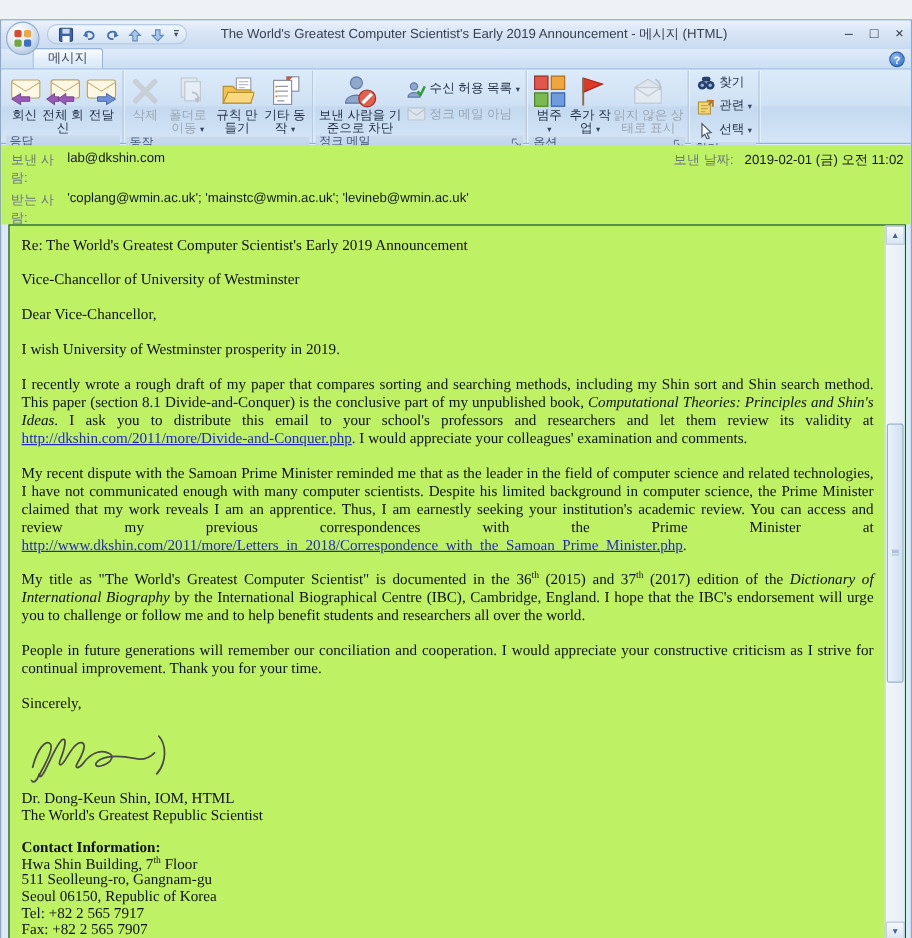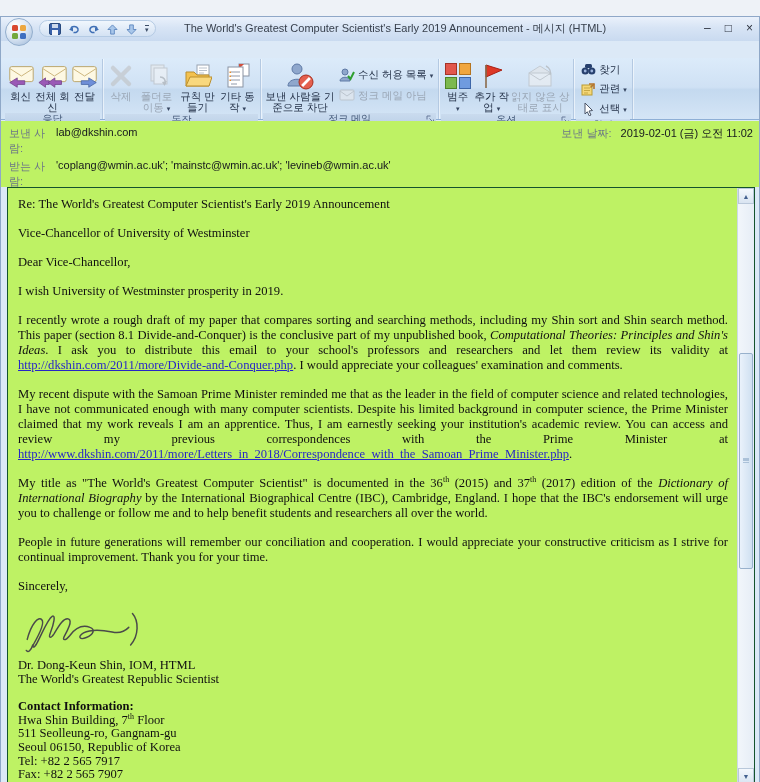"메시지" div.tabstrip { html: none -> <div> <div>메시지</div> <div>?</div> </div> }
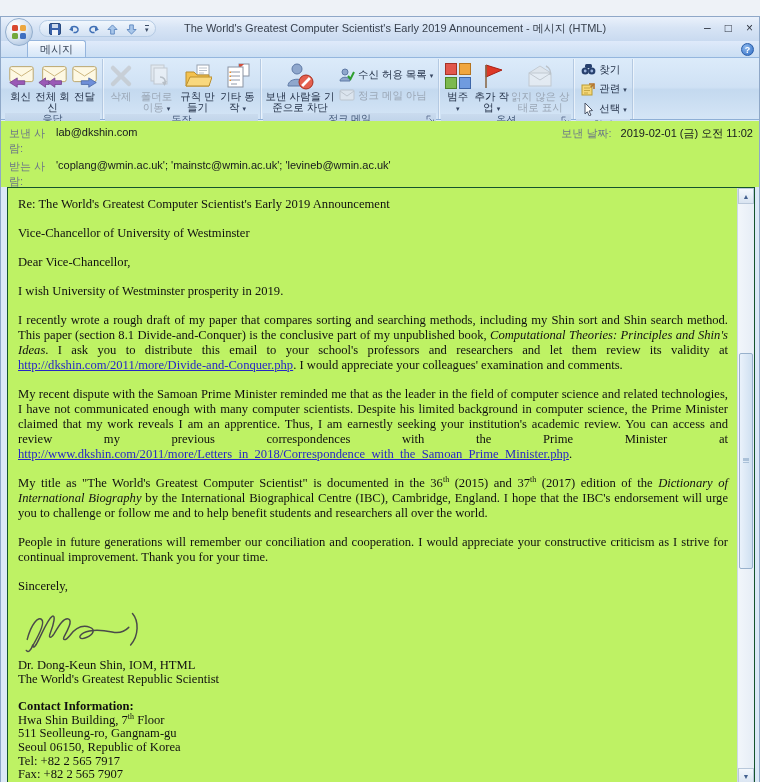"응답" .gcap { text-align: center -> none }
